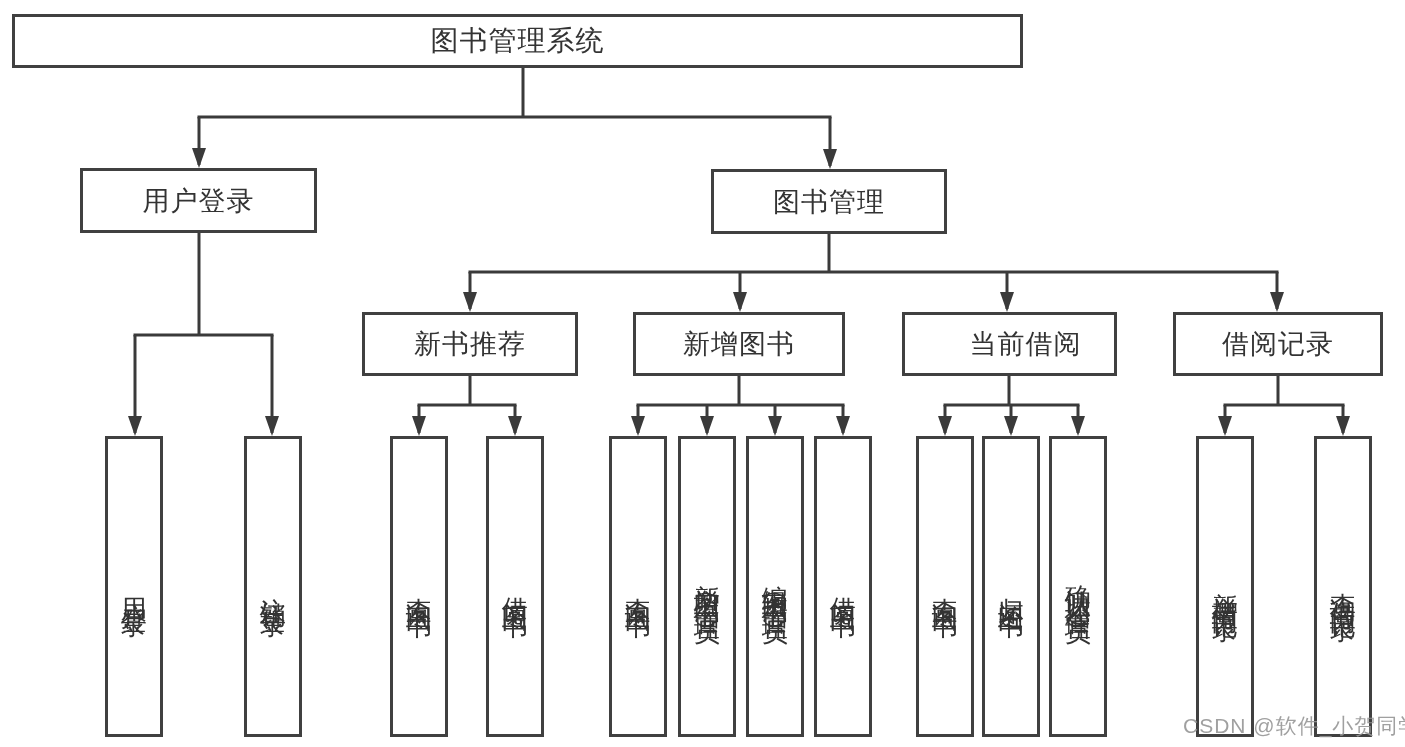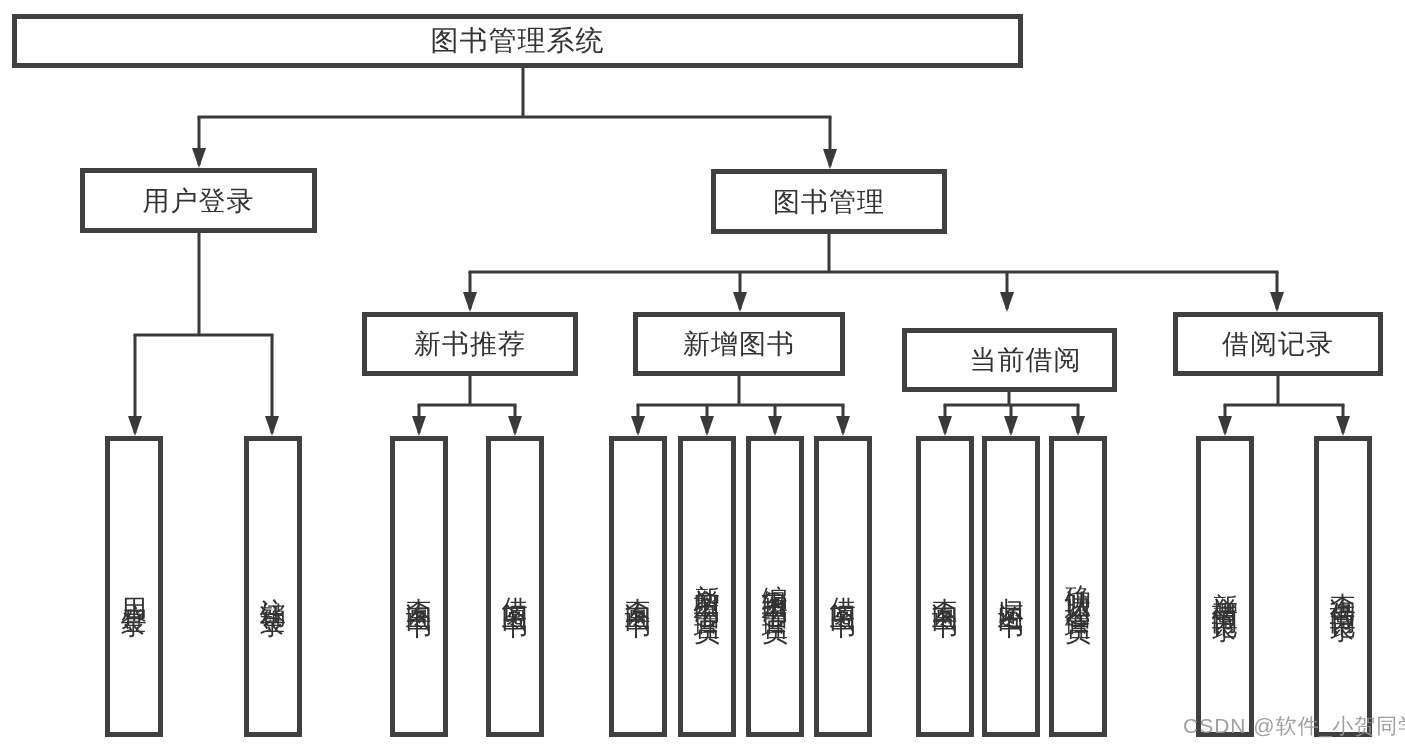"图书管理系统" .node { border: 5px solid #404040 -> 3px solid #404040 }
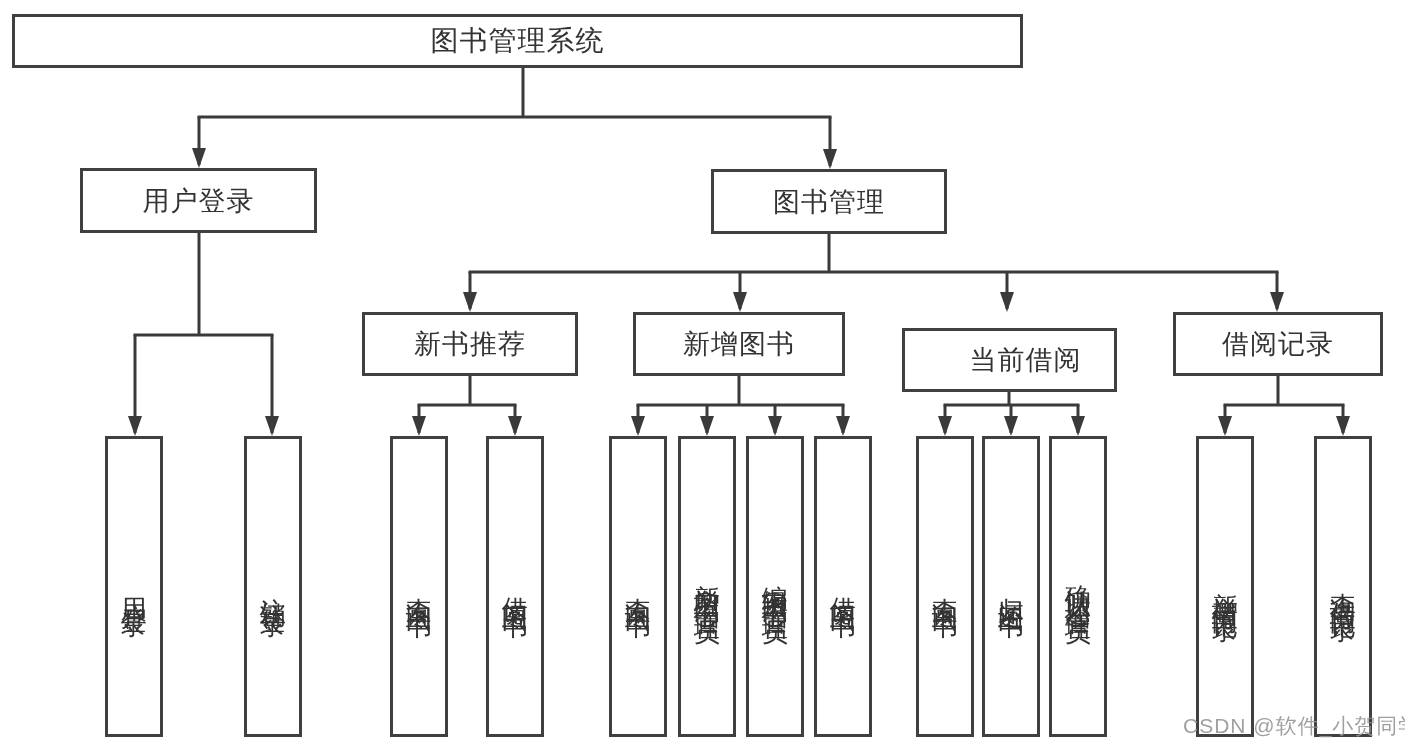"当前借阅" div.node { top: 328px -> 312px }
